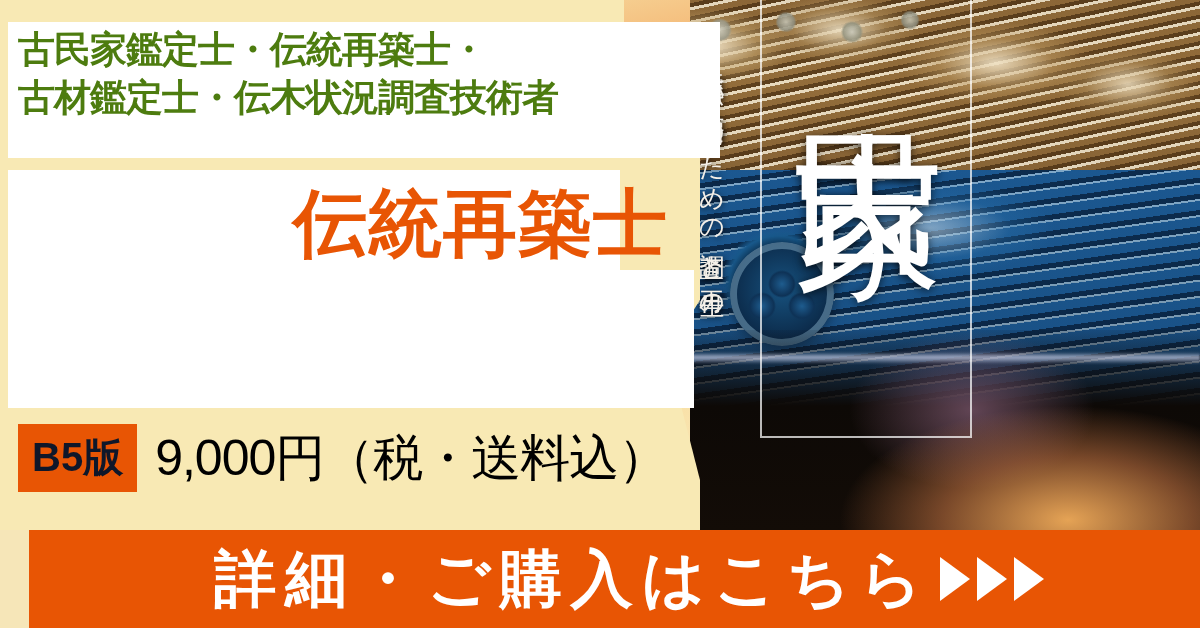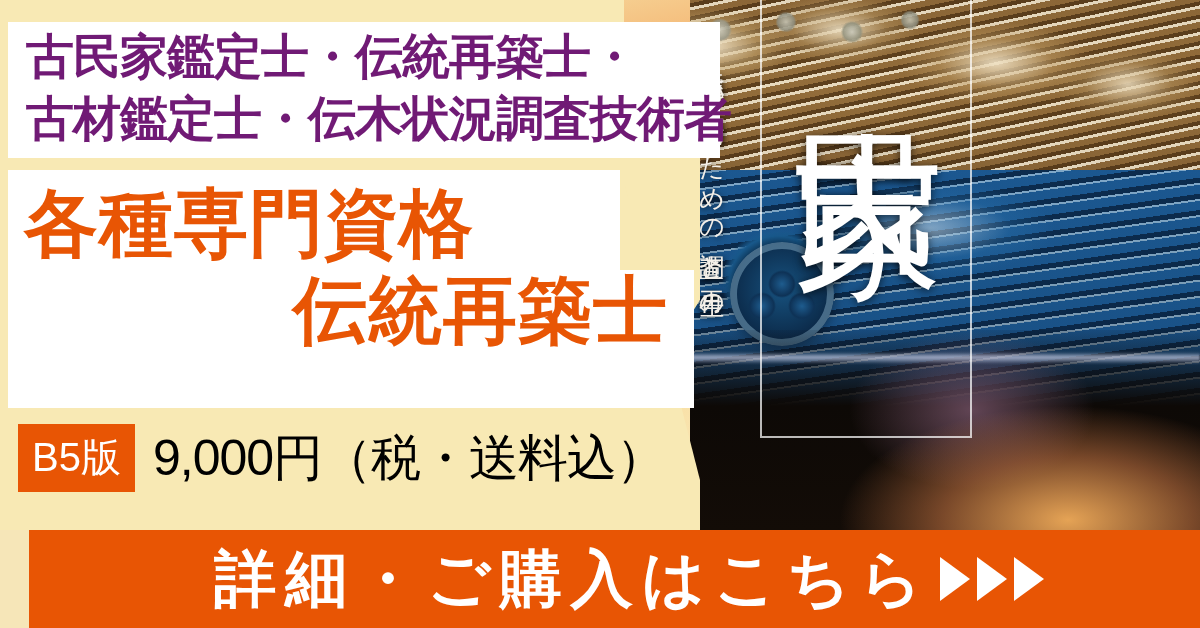"古民家鑑定士・伝統再築士・" .eyebrow { color: #701a75 -> #4d7c0f; font-size: 48px -> 37px; left: 26px -> 18px }
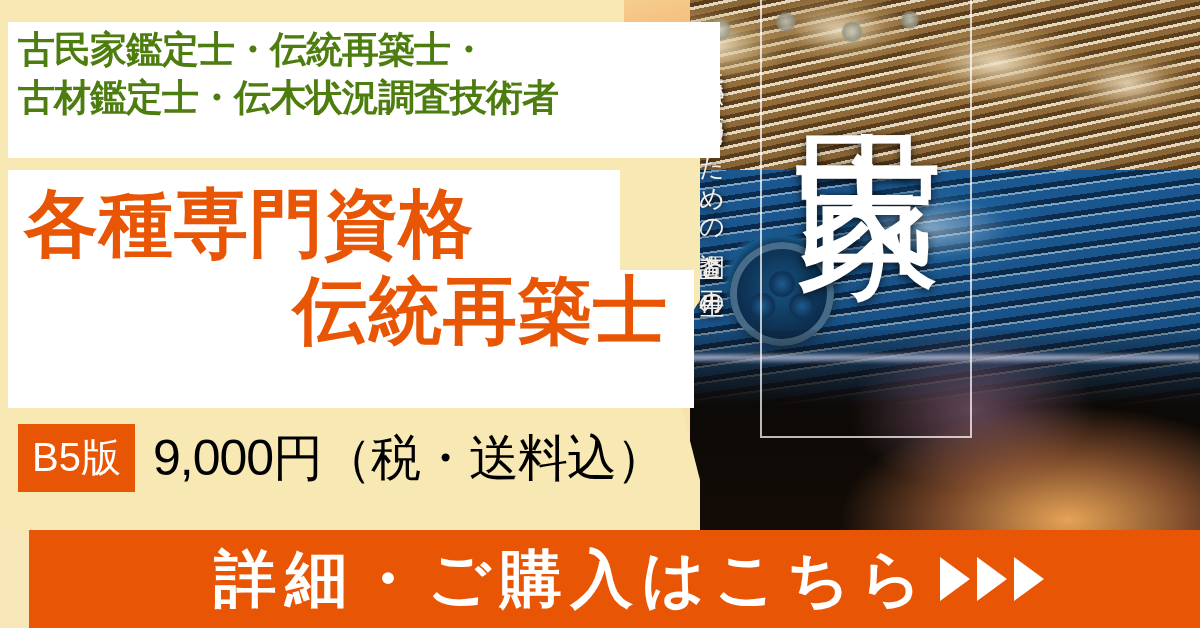"各種専門資格" span.l1 { html: <span>各種専門資格</span> -> none }
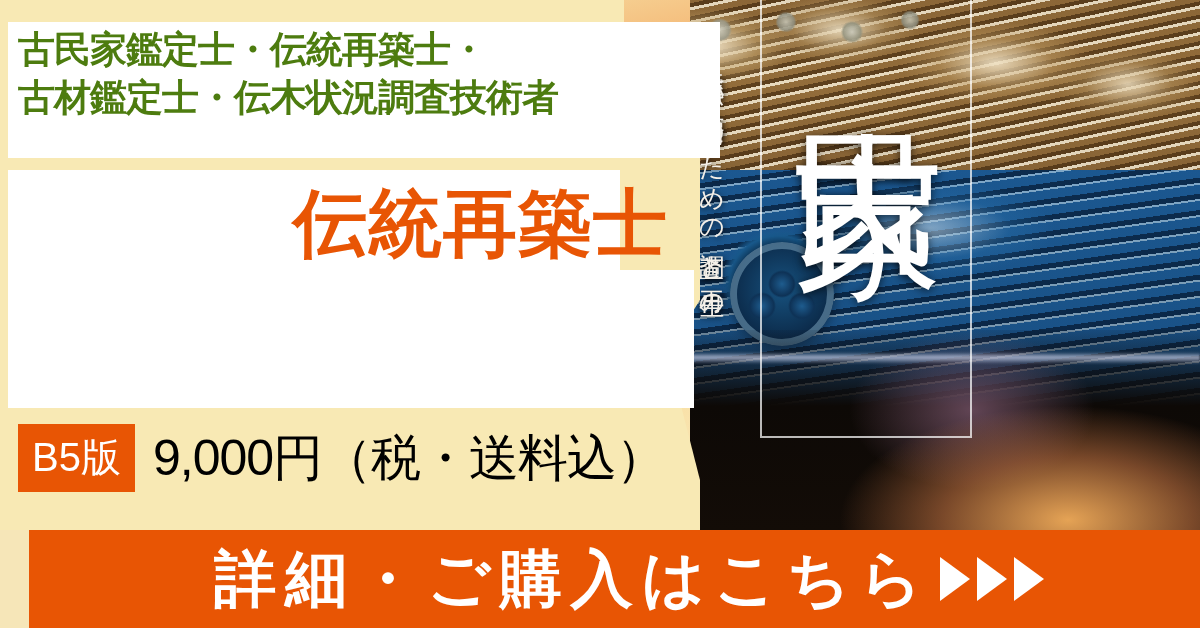"B5版" .size-badge { color: #ffffff -> #0f172a; font-weight: normal -> bold }
